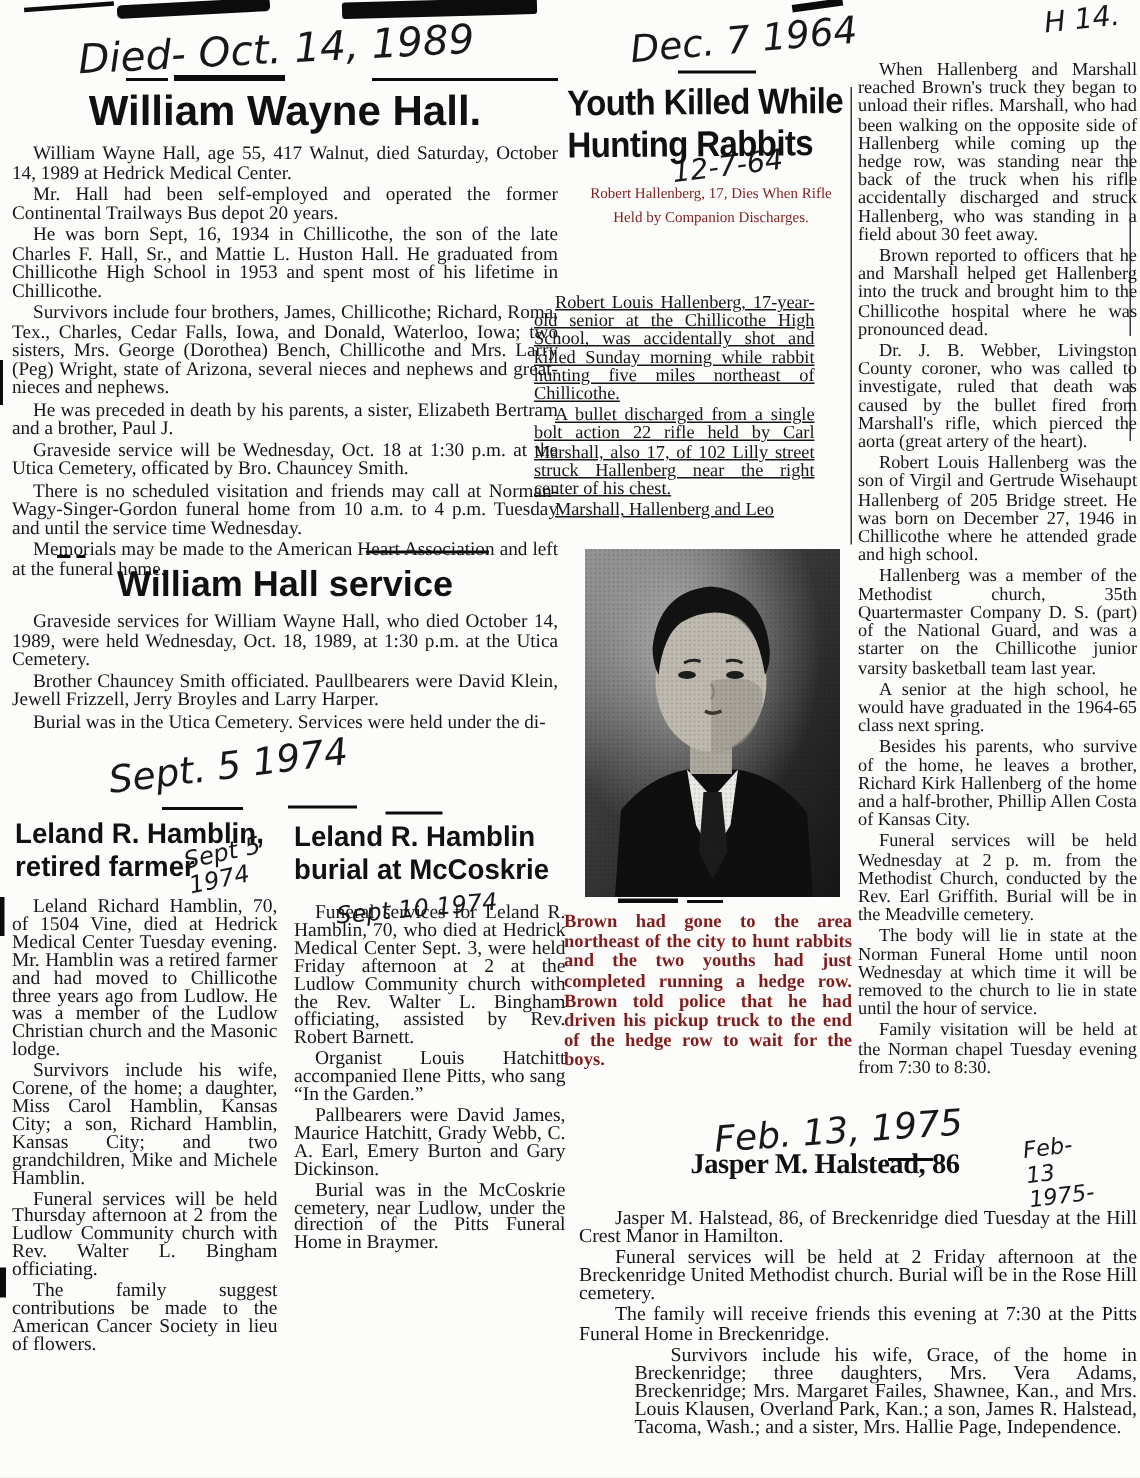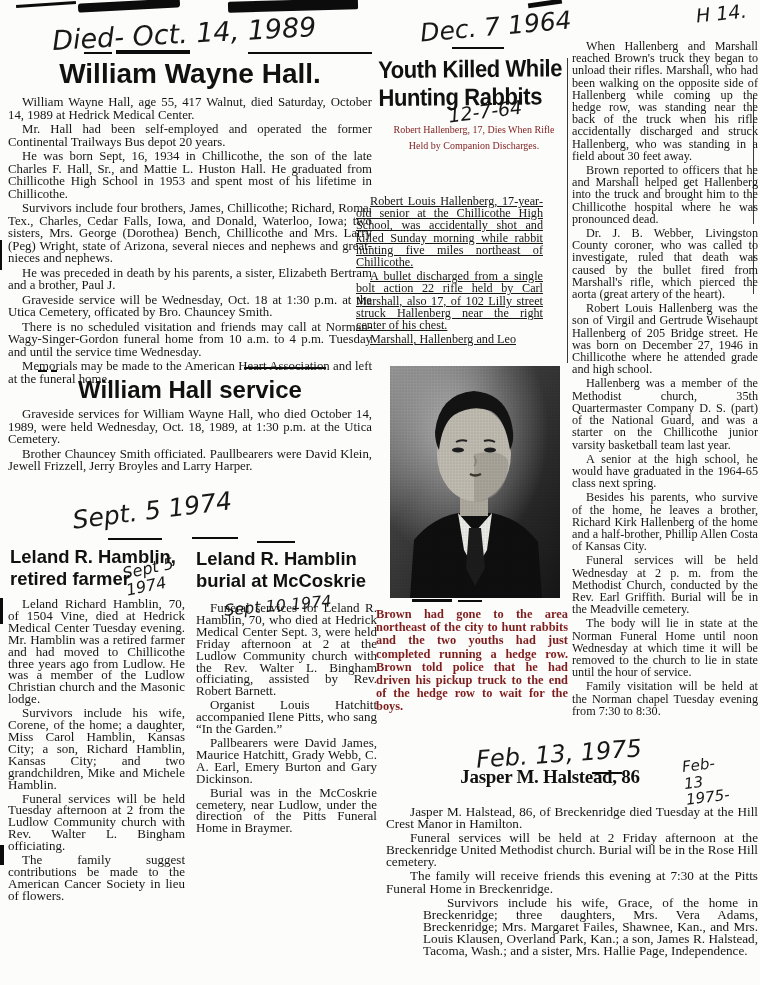"Burial was in the Utica" p { html: none -> <p>Burial was in the Utica Cemetery. Services were held under the di-</p> }
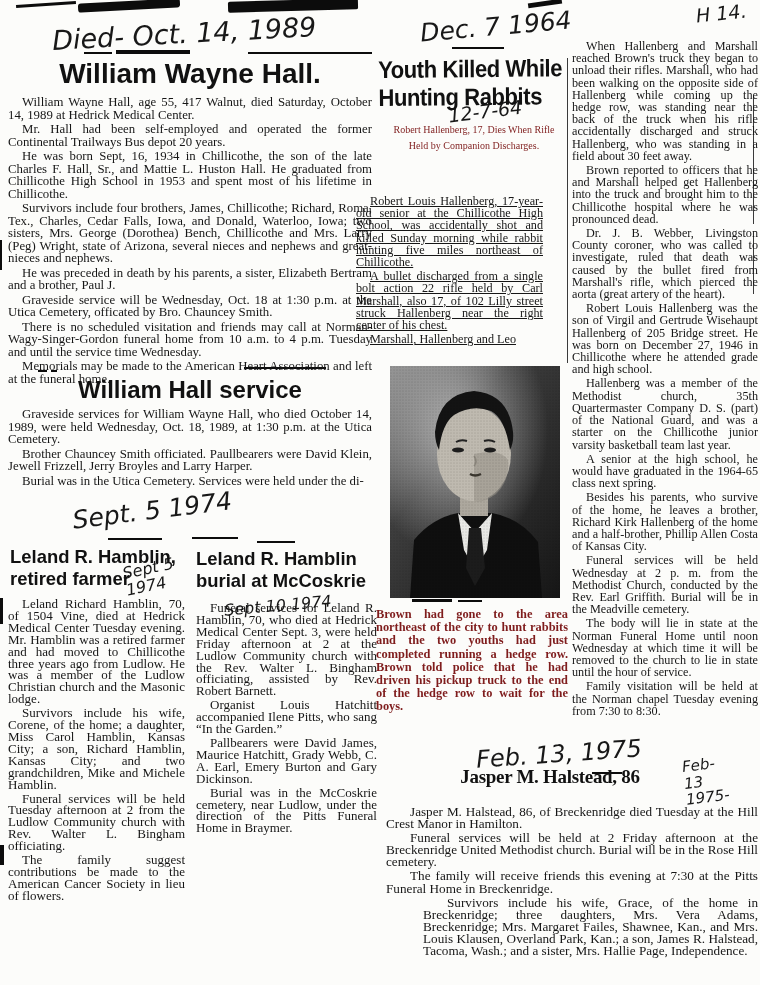"Funeral services will be held Tuesday" p { text: Tuesday -> Thursday }
